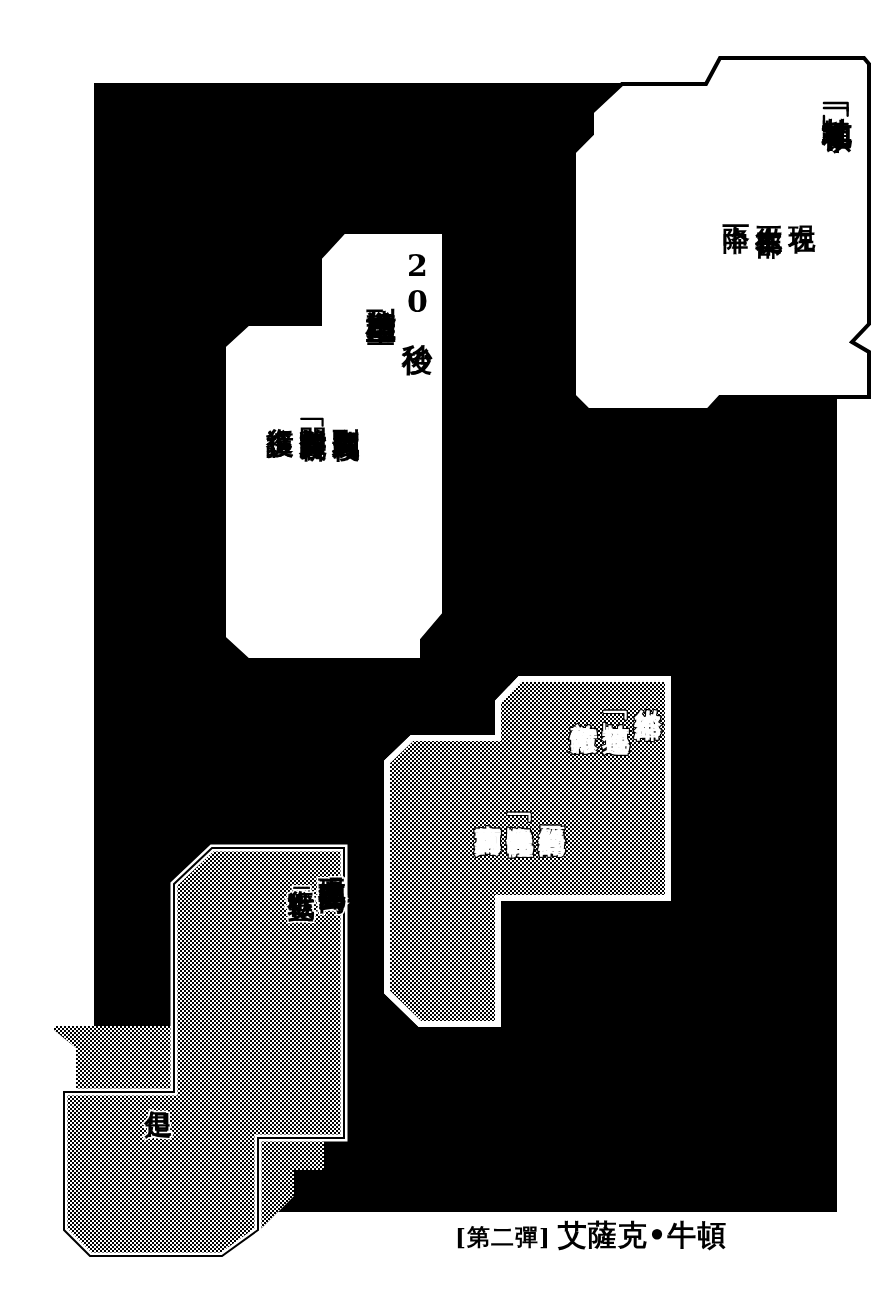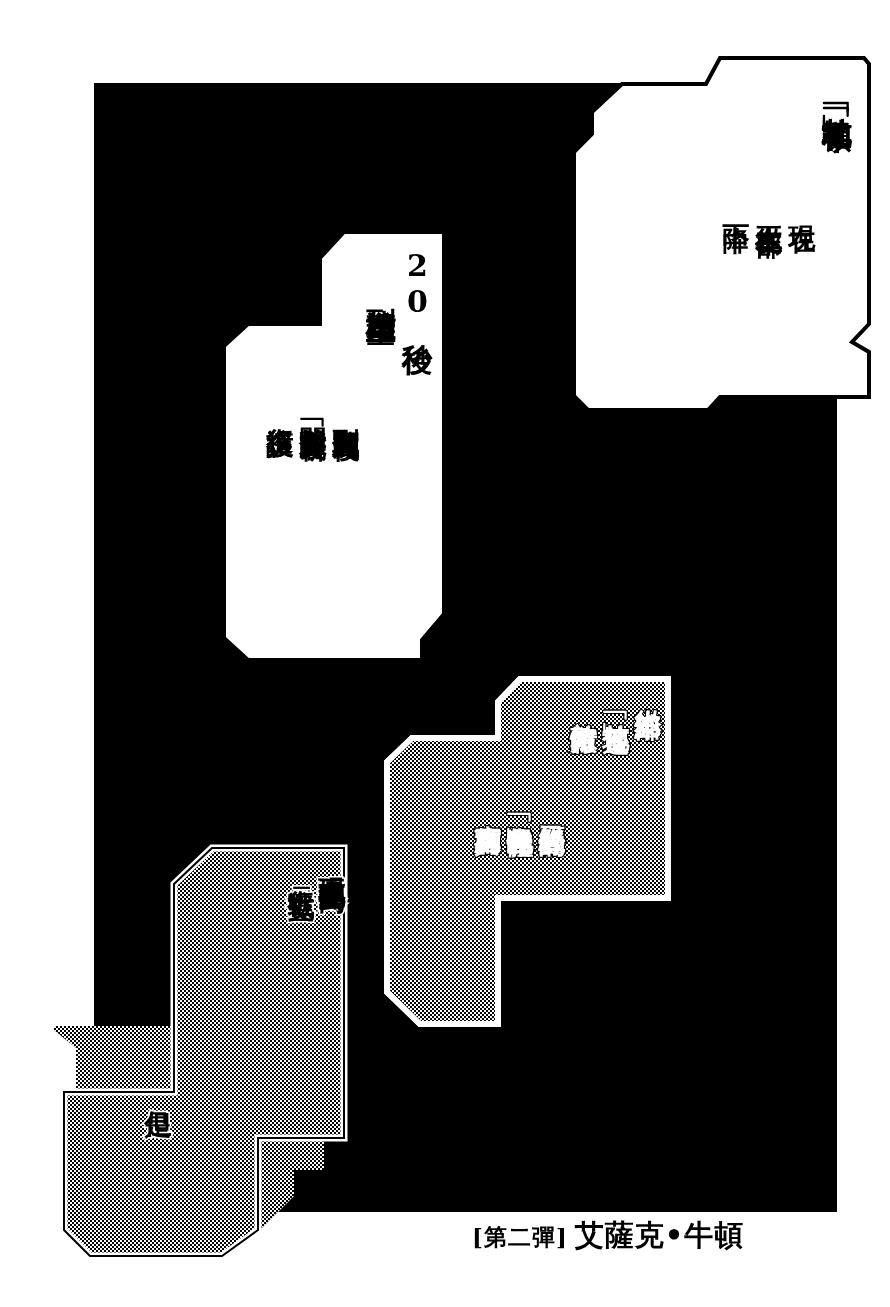"[第二彈] 艾薩克•牛頓" .caption { left: 472px -> 455px }
